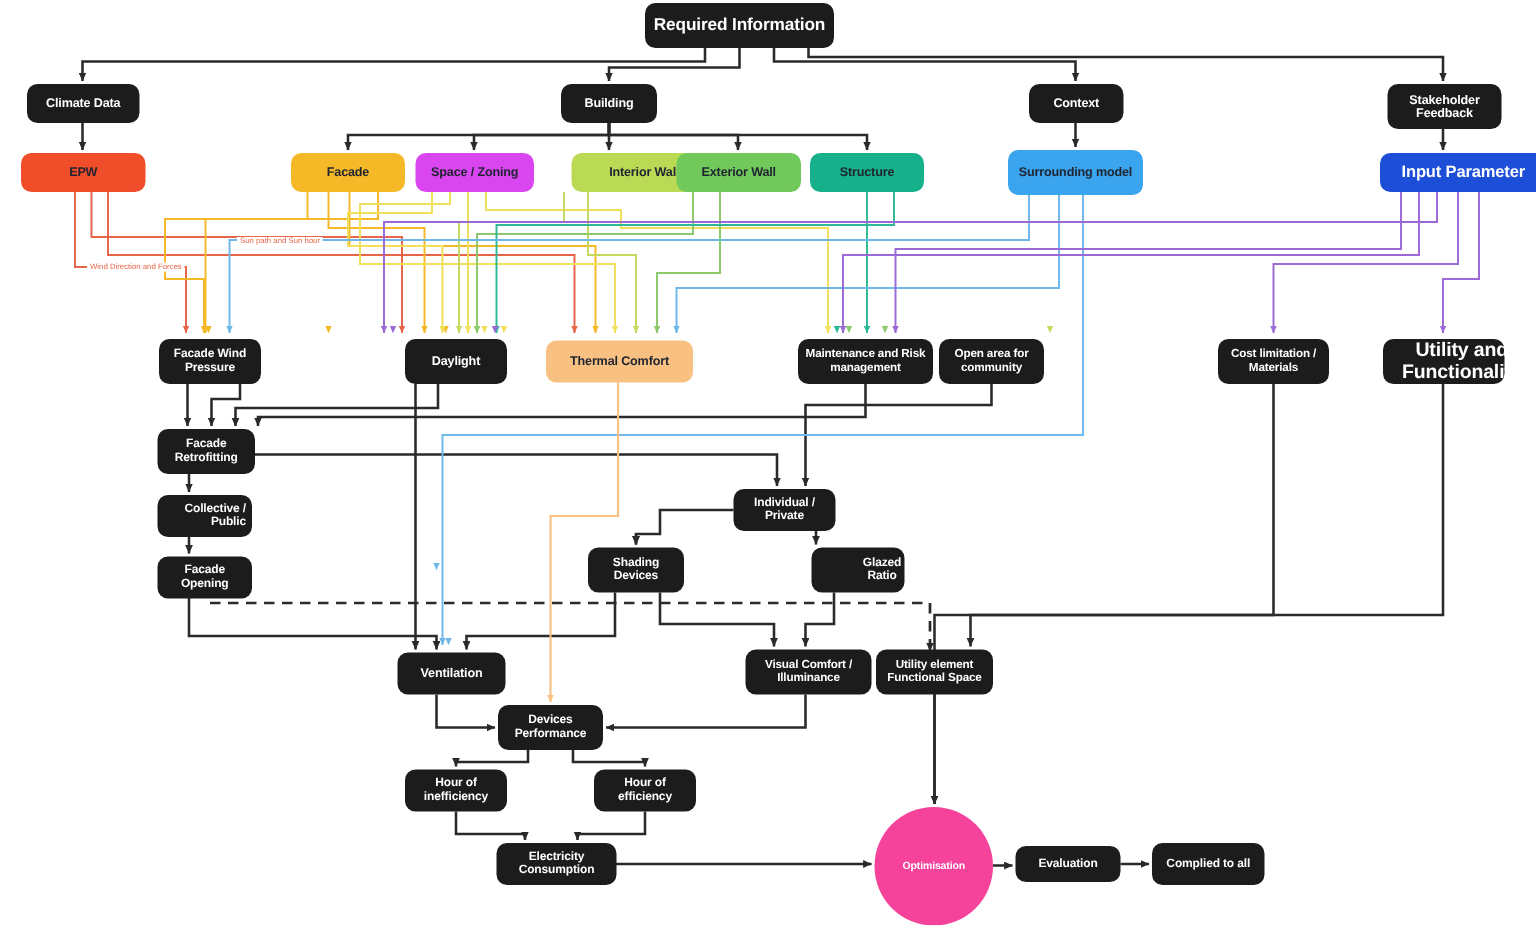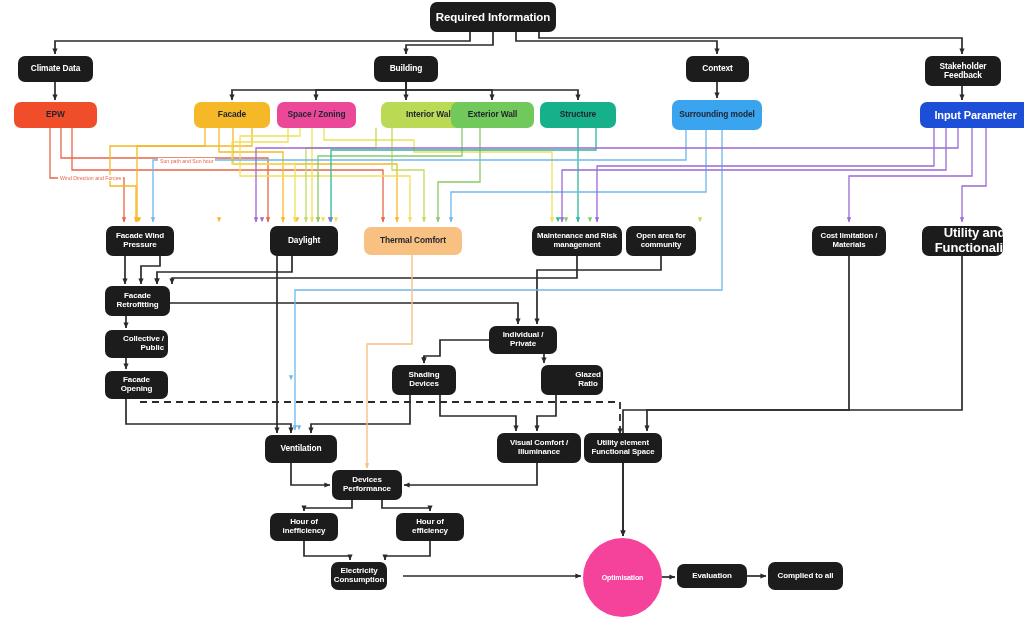"Space / Zoning" div.node { background: #ec4899 -> #d946ef }
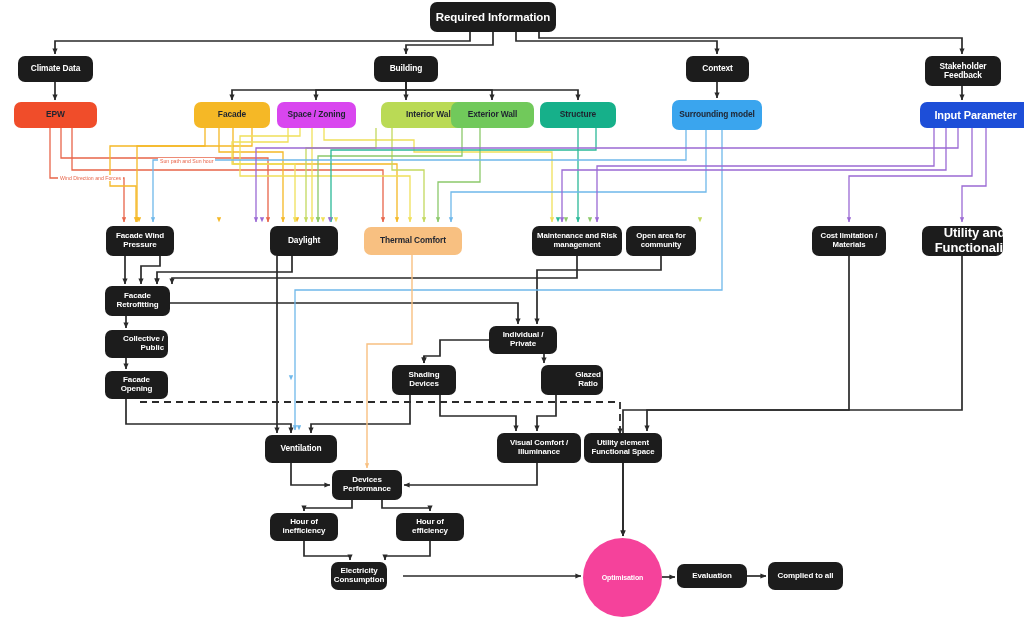"Electricity Consumption" div.node { width: 56px -> 80px }
